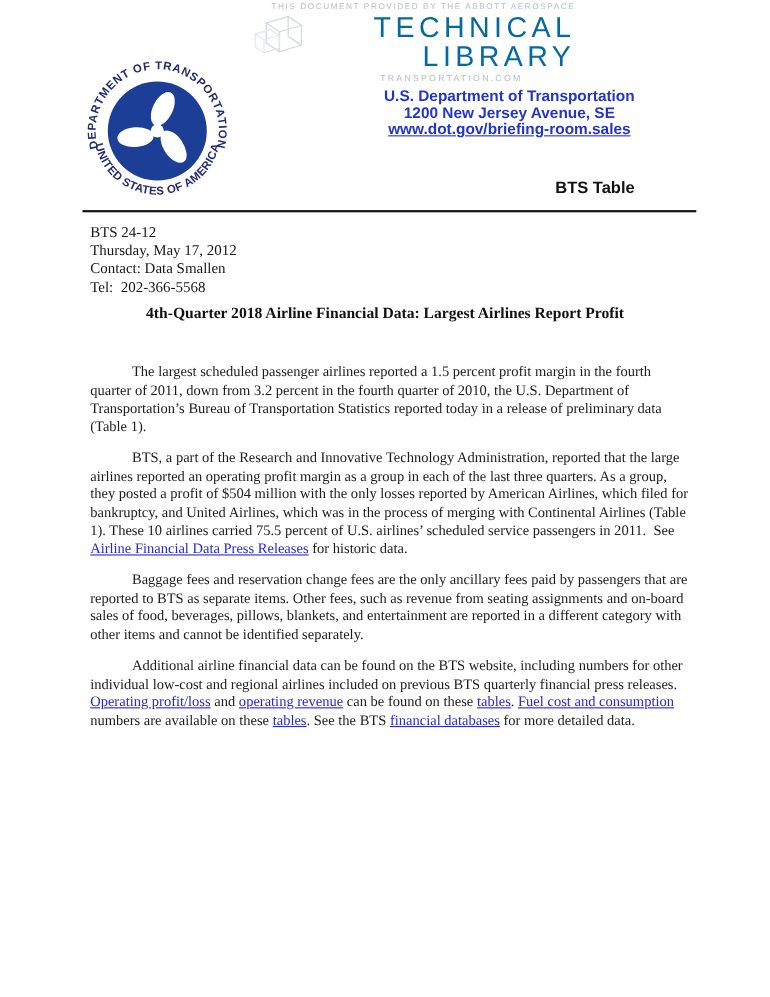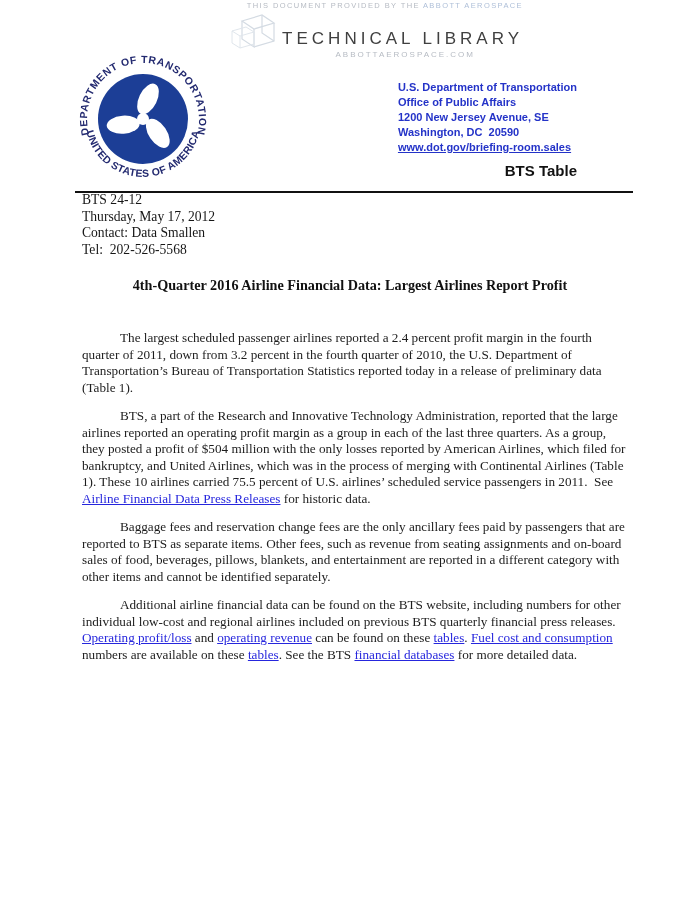"TECHNICAL LIBRARY" .wm-line2 { color: #404040 -> #0369a1; font-size: 17px -> 26px; margin-top: 20px -> 2px }
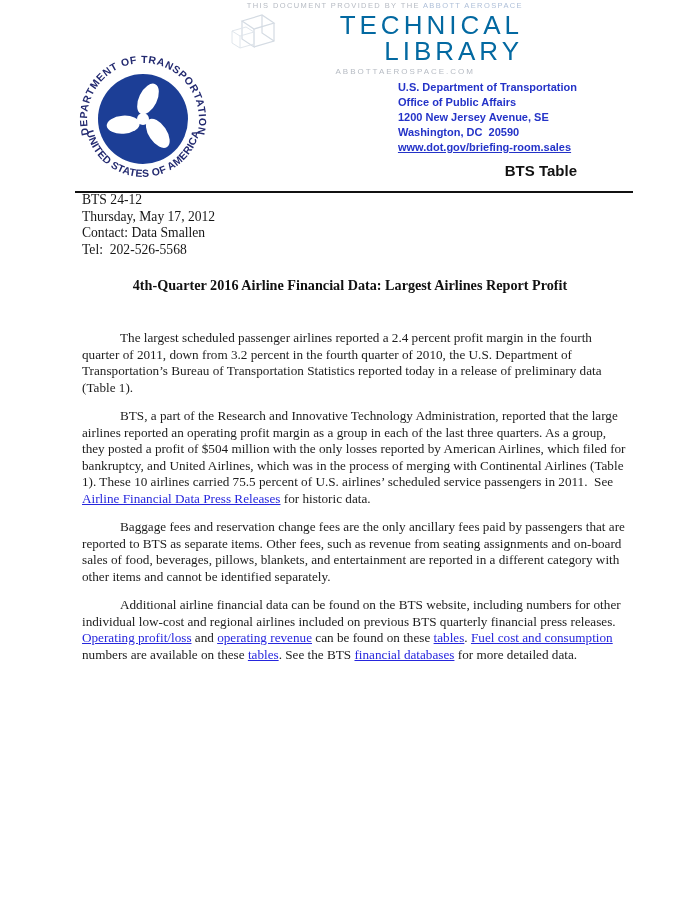"ABBOTTAEROSPACE.COM" div.wm-line3 { text: ABBOTTAEROSPACE.COM -> TRANSPORTATION.COM }
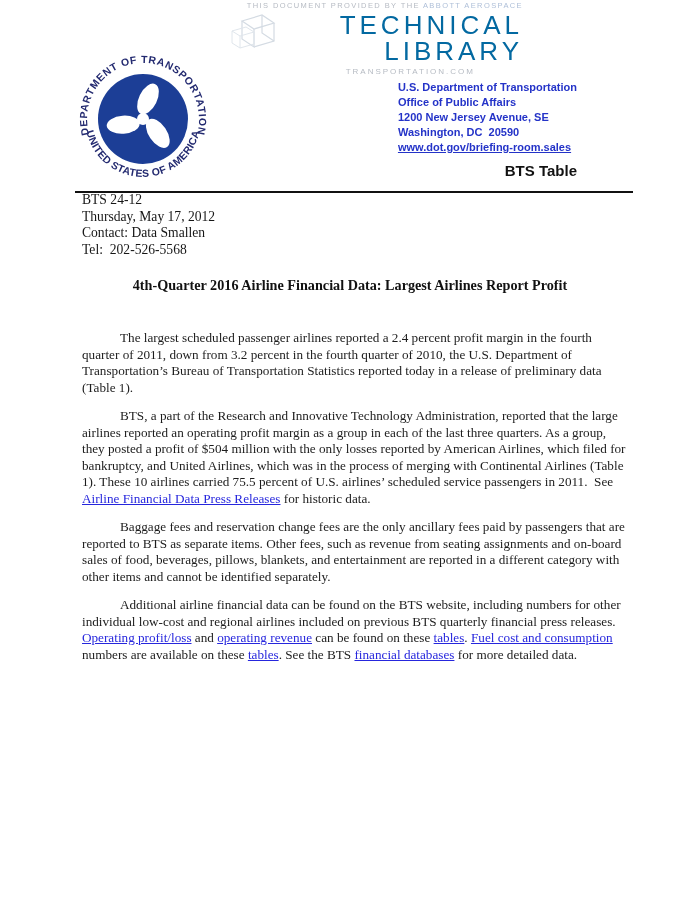"U.S. Department of Transportation" .letterhead { font-size: 11px -> 14px; text-align: left -> center }
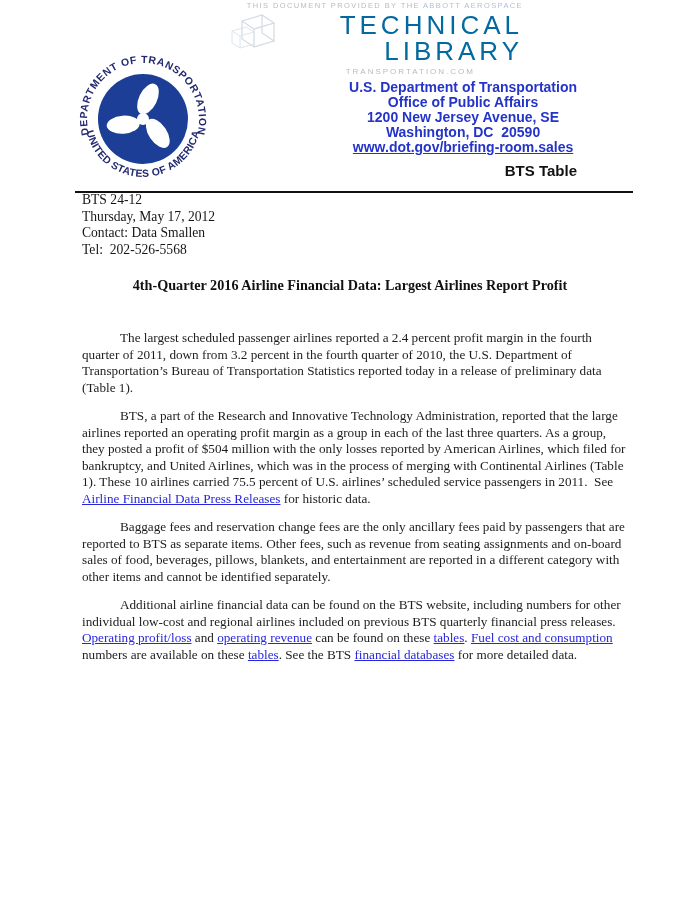"Office of Public Affairs" div { html: <div>Office of Public Affairs</div> -> none }
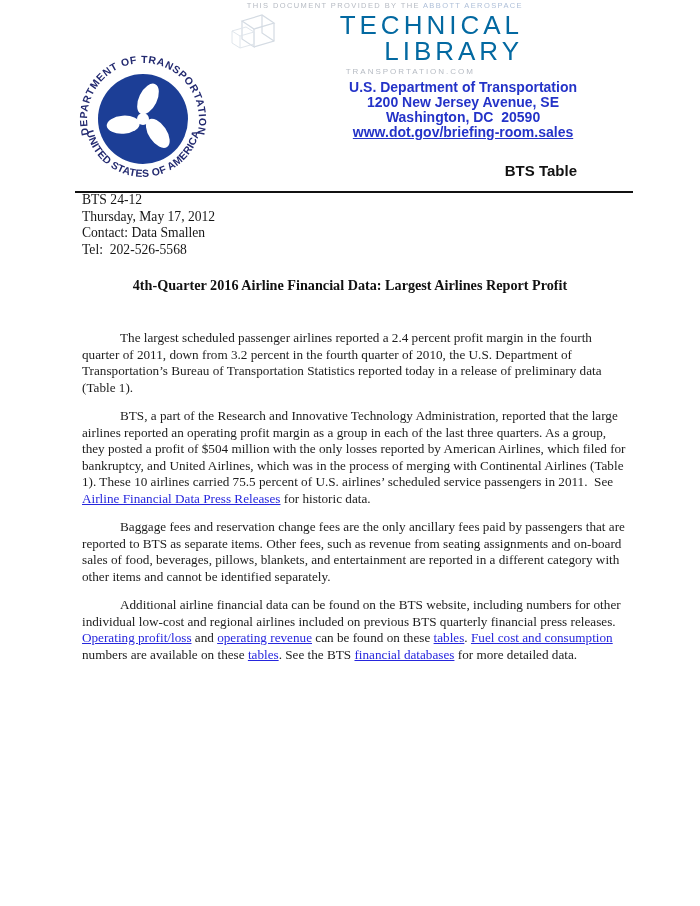"Washington, DC 20590" div { html: <div>Washington, DC 20590</div> -> none }
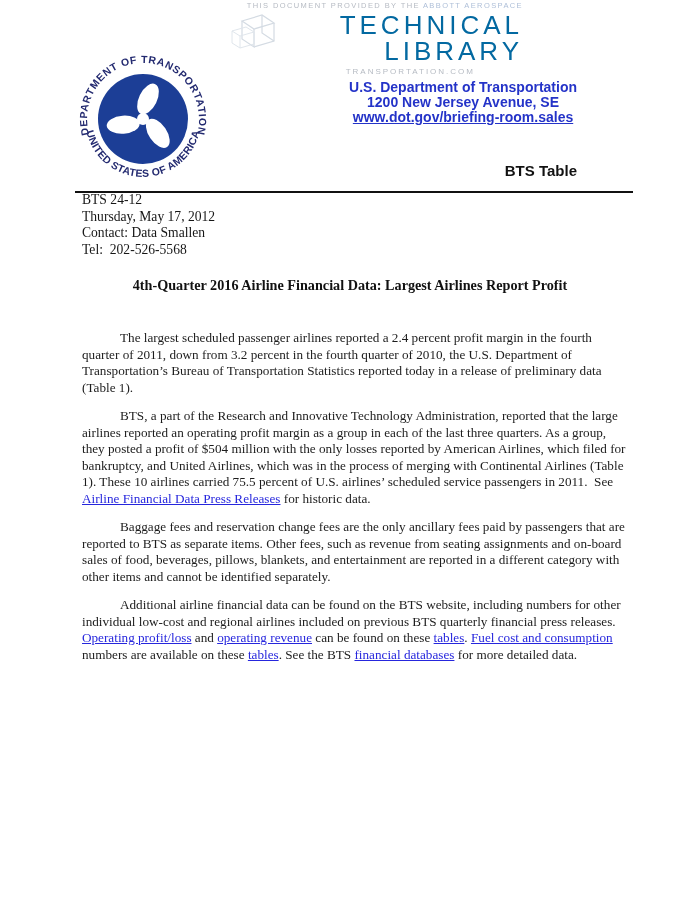"BTS 24-12" .release-info { top: 192px -> 203px }
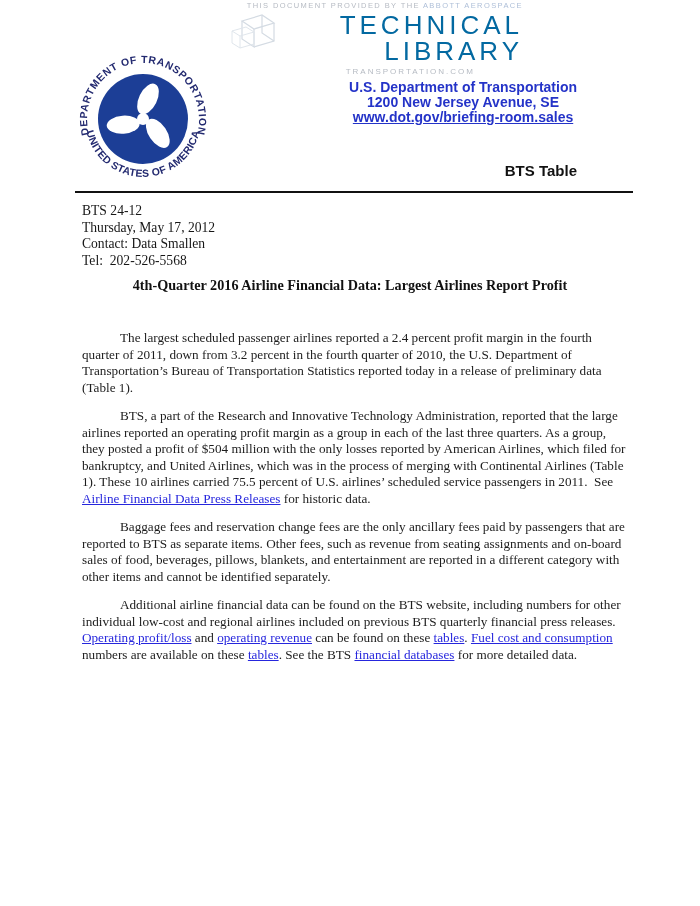"Tel: 202-526-5568" div { text: 202-526-5568 -> 202-366-5568 }
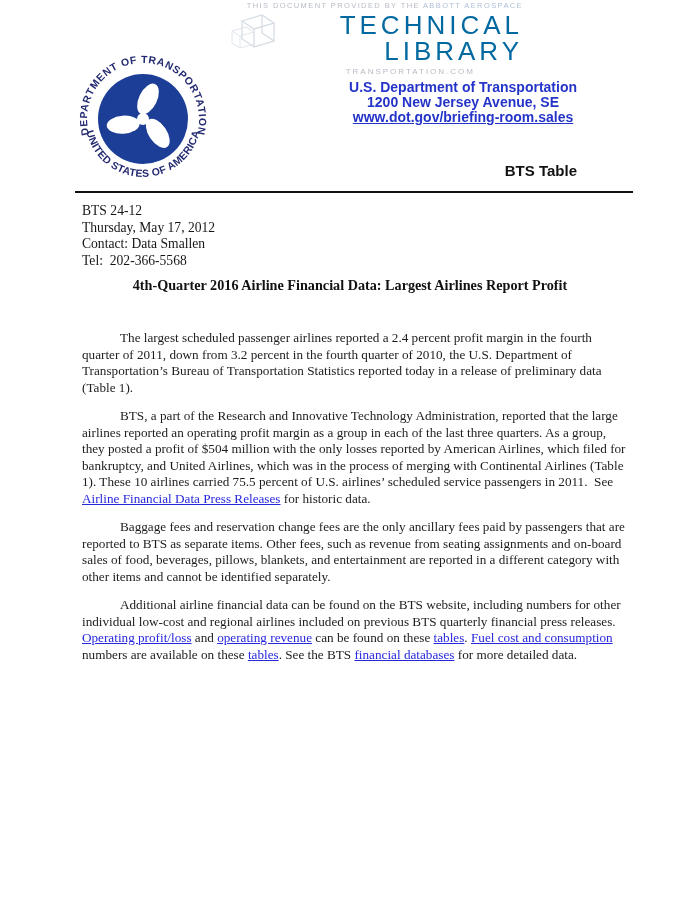"4th-Quarter 2016 Airline Financial Data:" h1.title { text: 2016 -> 2018 }
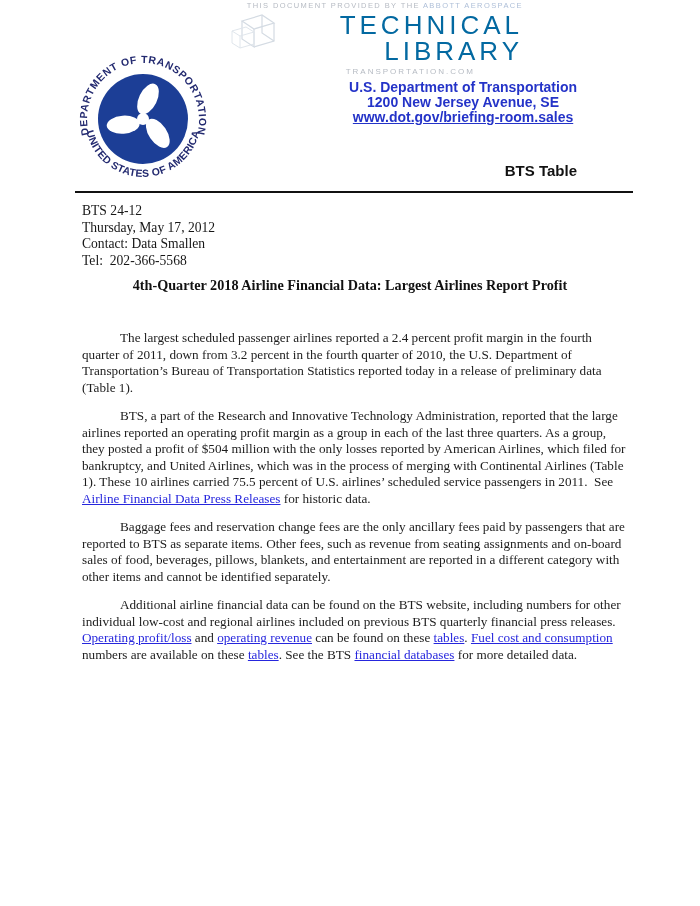"The largest scheduled passenger airlines" p { text: 2.4 -> 1.5 }
